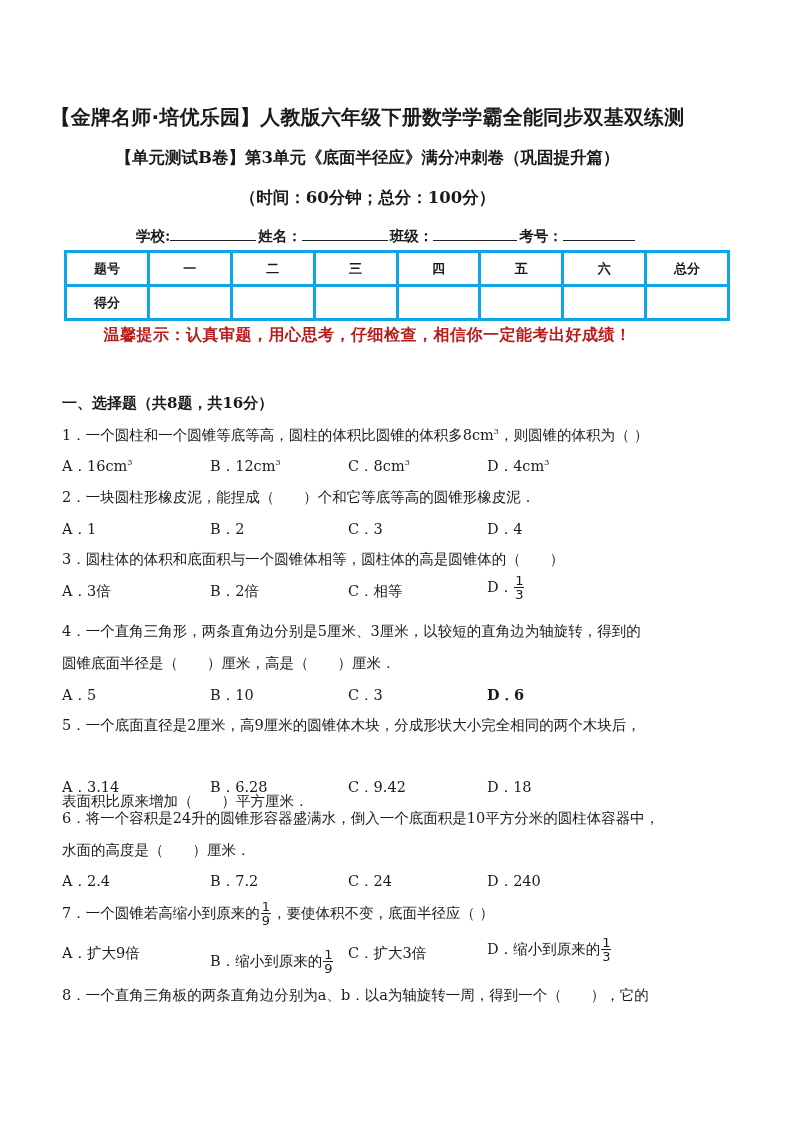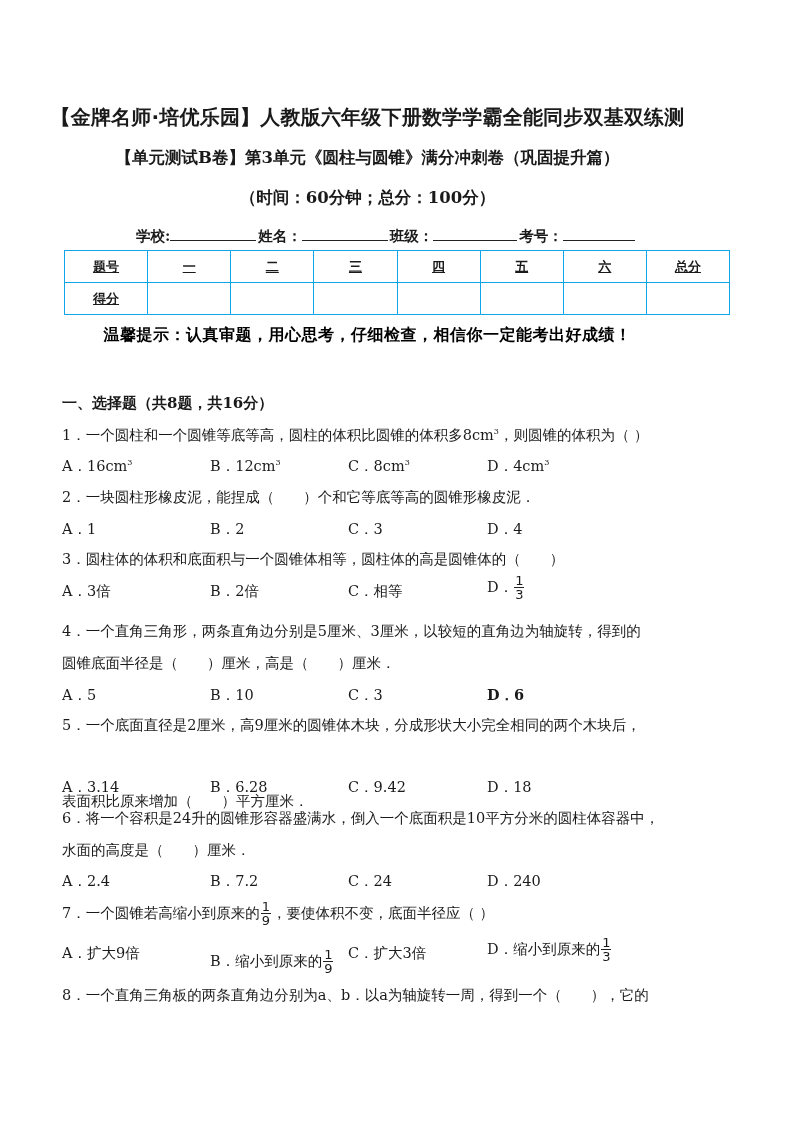"【单元测试B卷】第3单元《圆柱与圆锥》满分冲刺卷（巩固提升篇）" div.abs { text: 圆柱与圆锥 -> 底面半径应 }
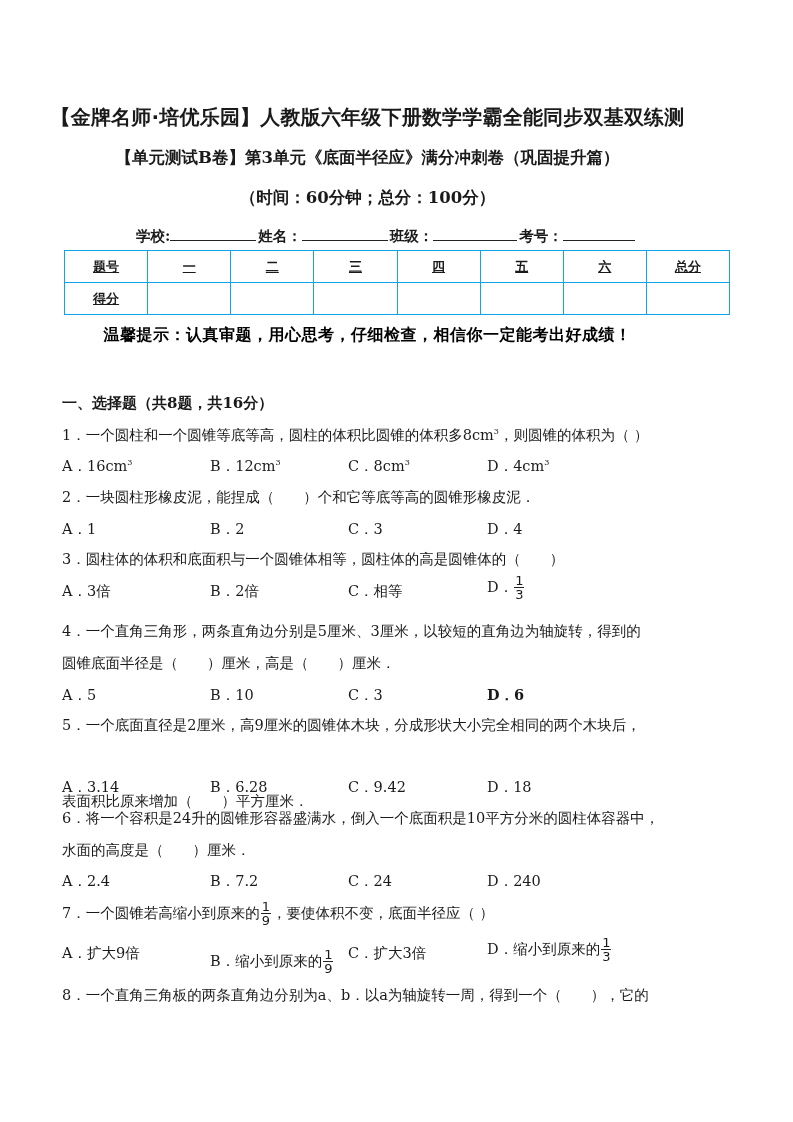"题号" table.score td { border: 1px solid #0ea5e9 -> 3px solid #0ea5e9; text-decoration: underline -> none }
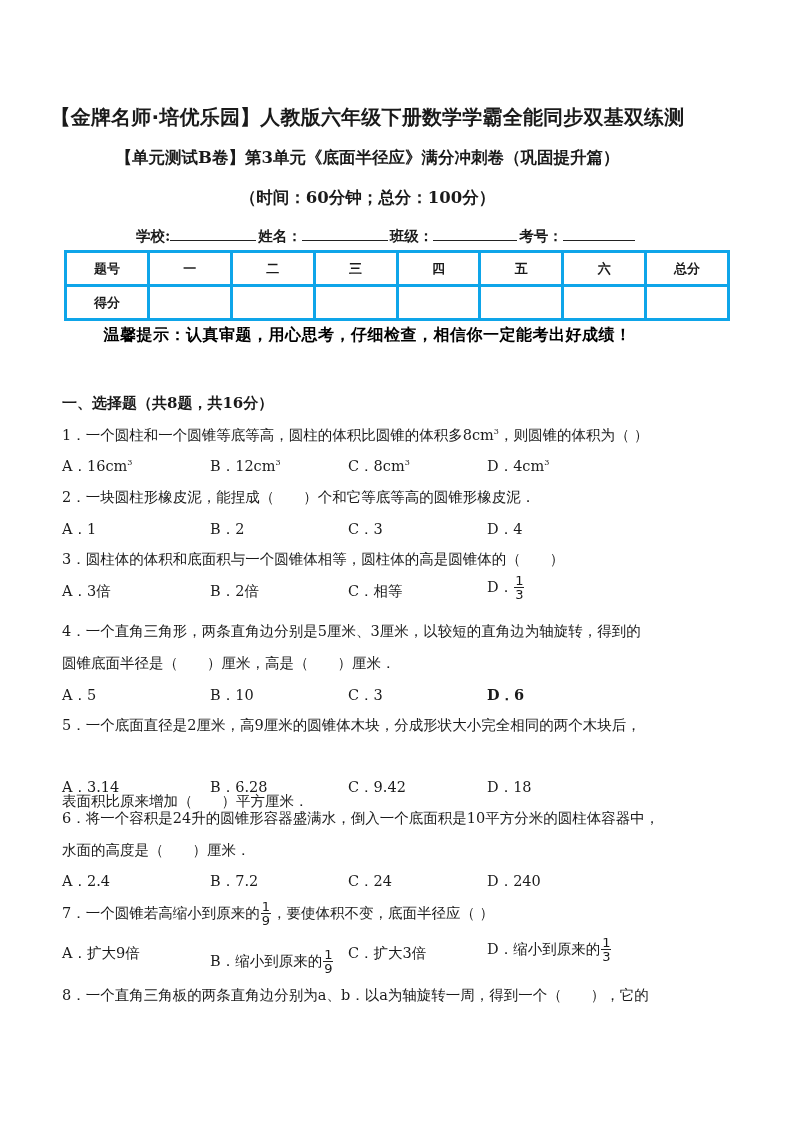"温馨提示：认真审题，用心思考，仔细检查，相信你一定能考出好成绩！" .tip { color: #000000 -> #b91c1c }
